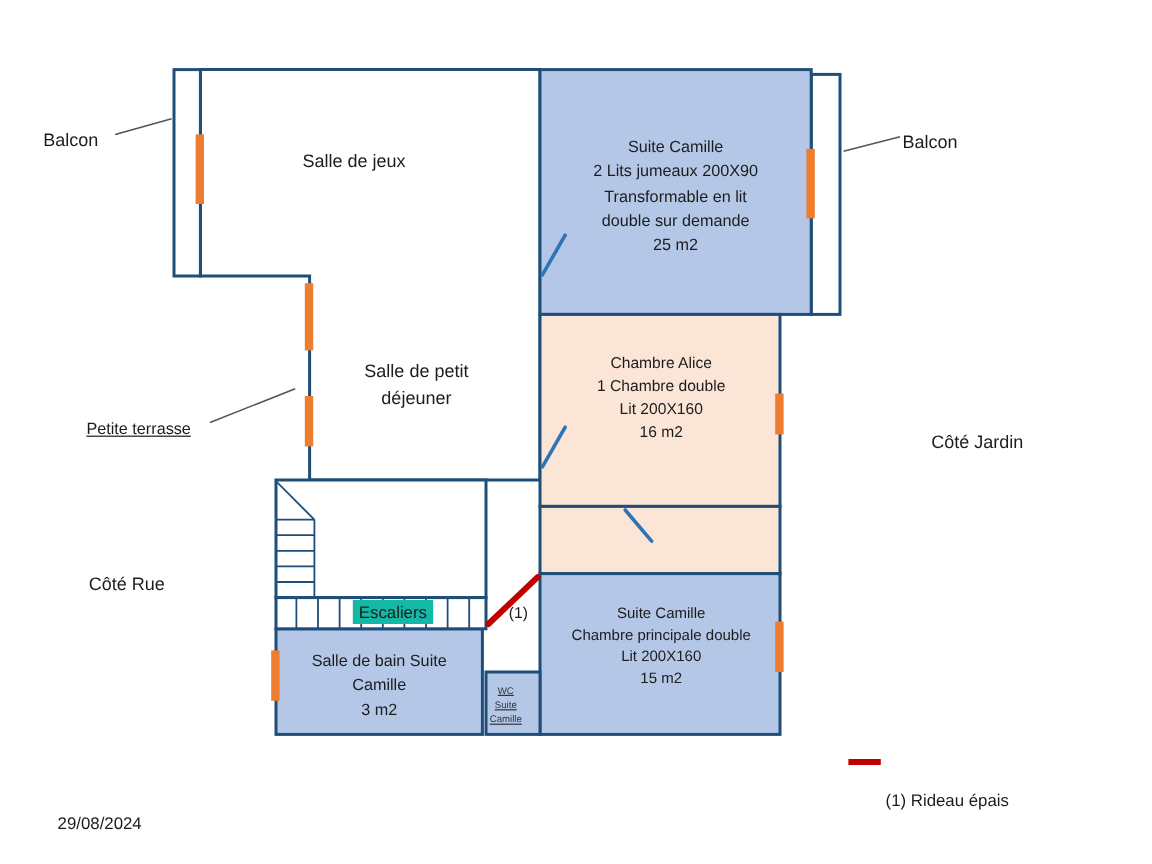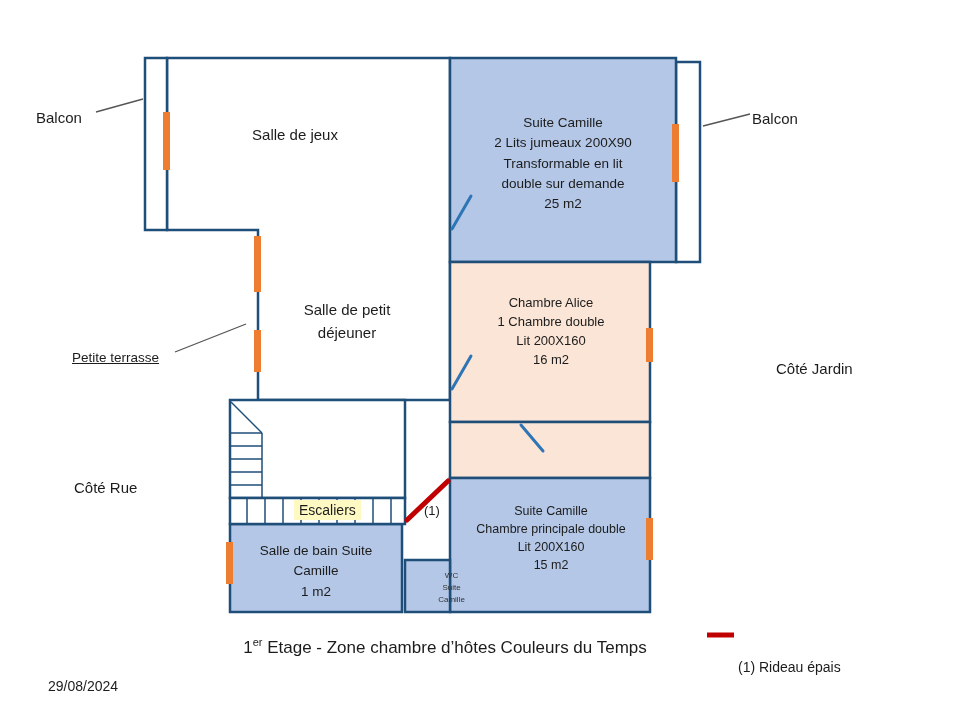"Escaliers" .whitebg { background: #fef9c3 -> #14b8a6 }
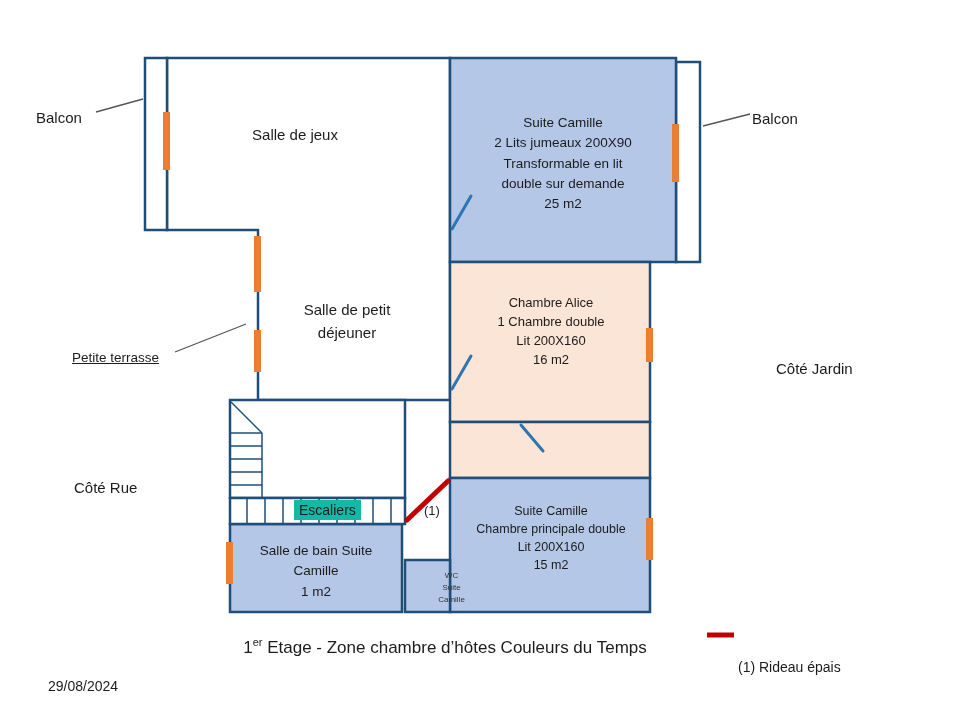"Salle de bain Suite" div.lbl { text: 1 -> 3 }
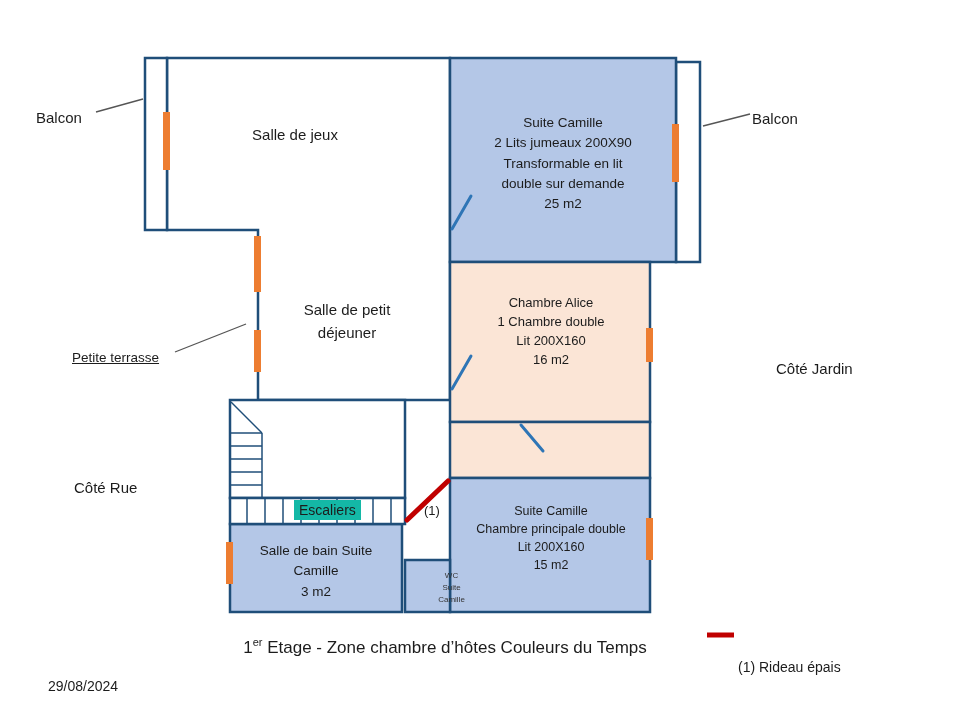"WC" div.lbl { left: 429px -> 399px; text-decoration: none -> underline }
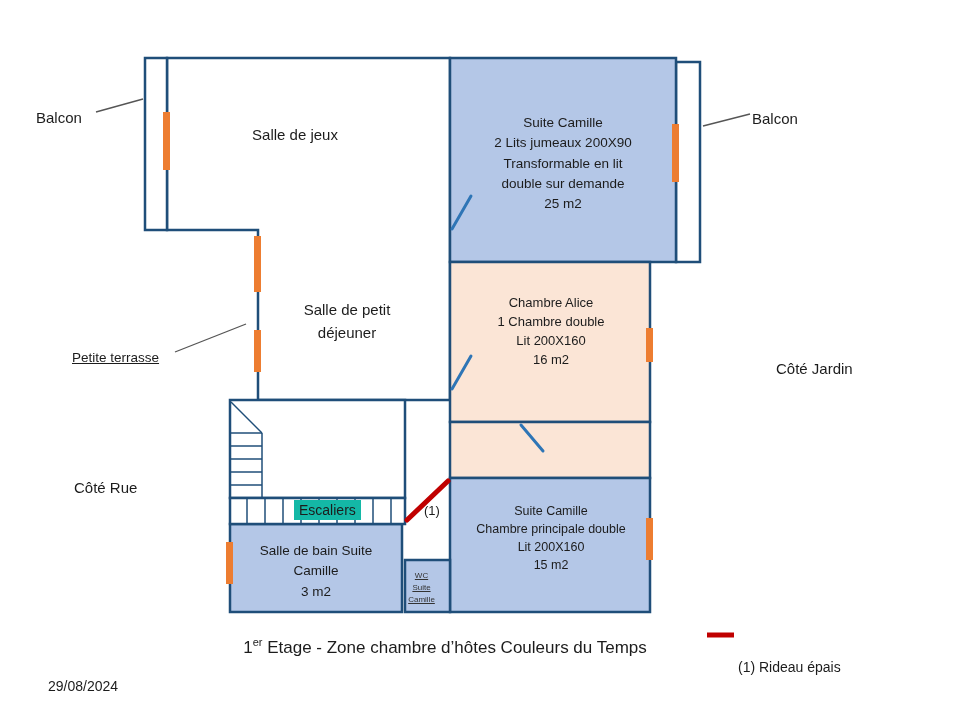"1er Etage - Zone chambre" div.lbl { html: <div><span>1</span><sup>er</sup><span> Etage - Zone chambre d’hôtes Couleurs du Temps</span></div> -> none }
